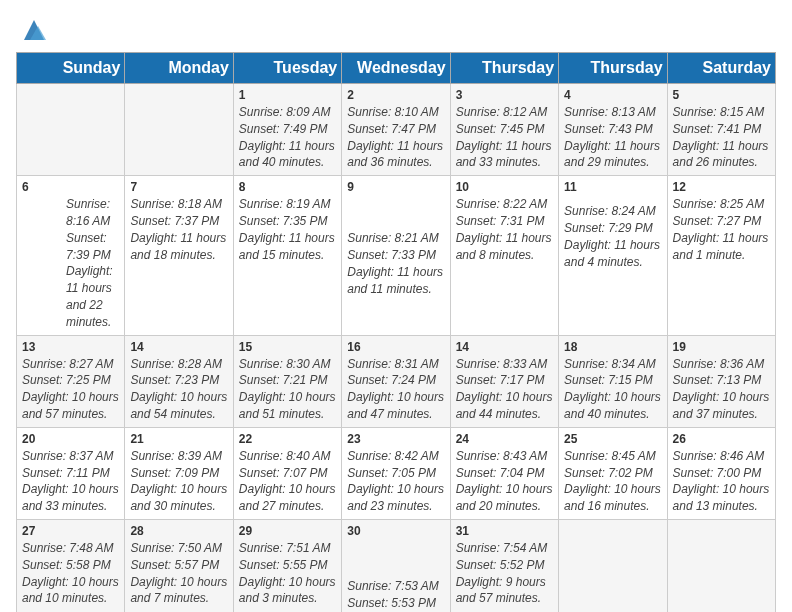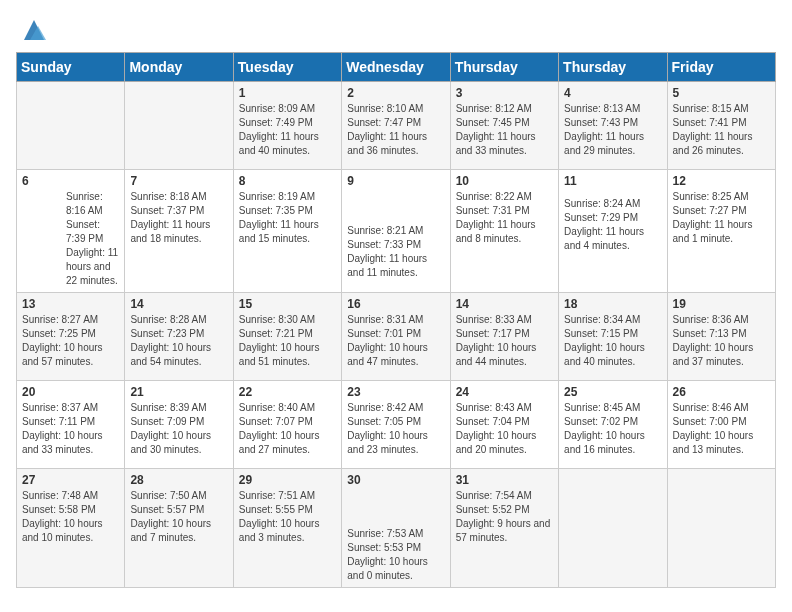"Sunday" .calendar th { font-size: 14px -> 16px; text-align: left -> right }
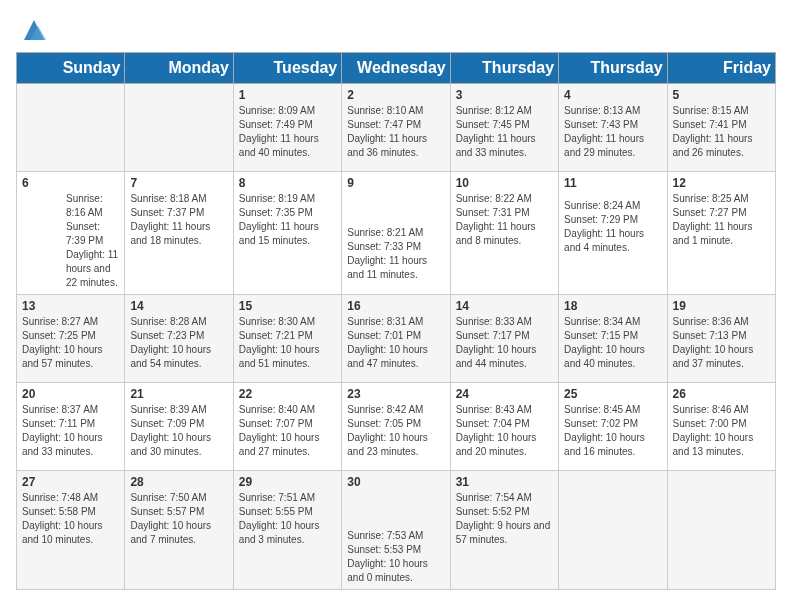"Friday" th { text: Friday -> Saturday }
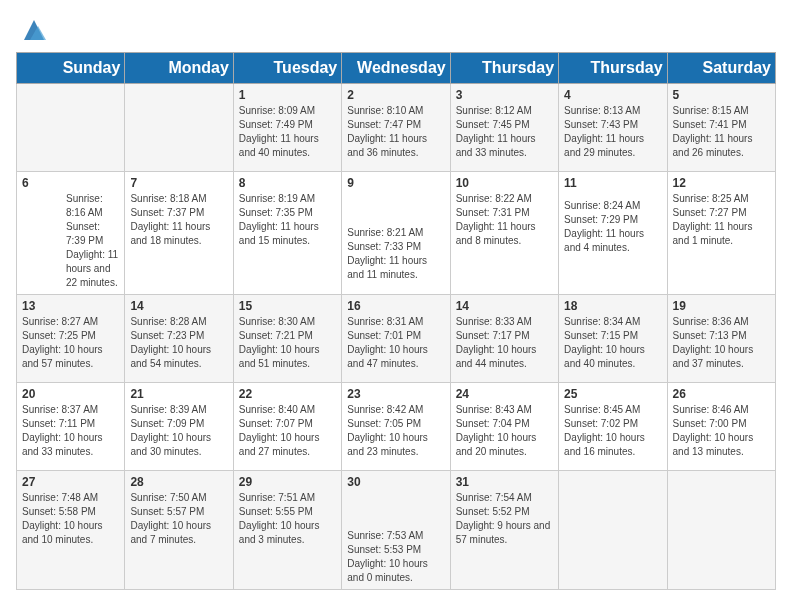"Sunrise: 8:09 AM" .day-info { font-size: 10px -> 12px; font-style: none -> italic }
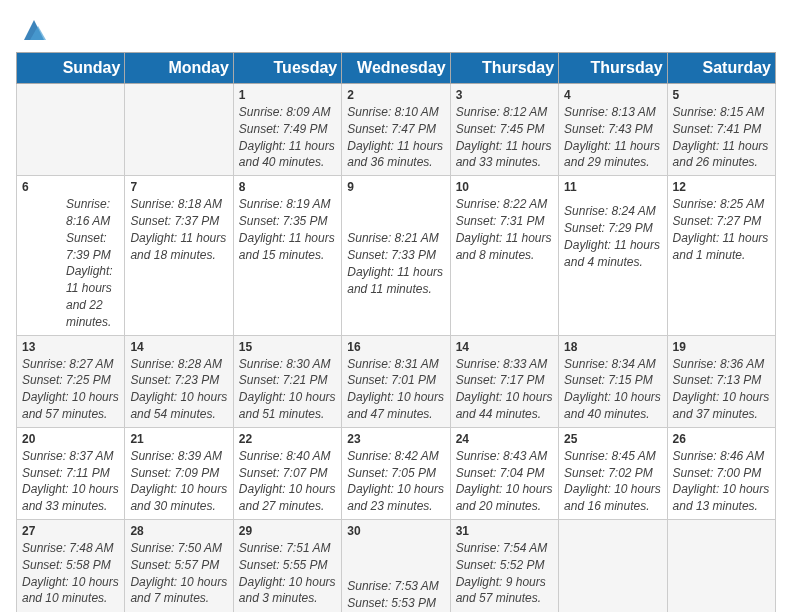"Sunrise: 8:31 AM" div.day-info { text: 7:01 -> 7:24 }
